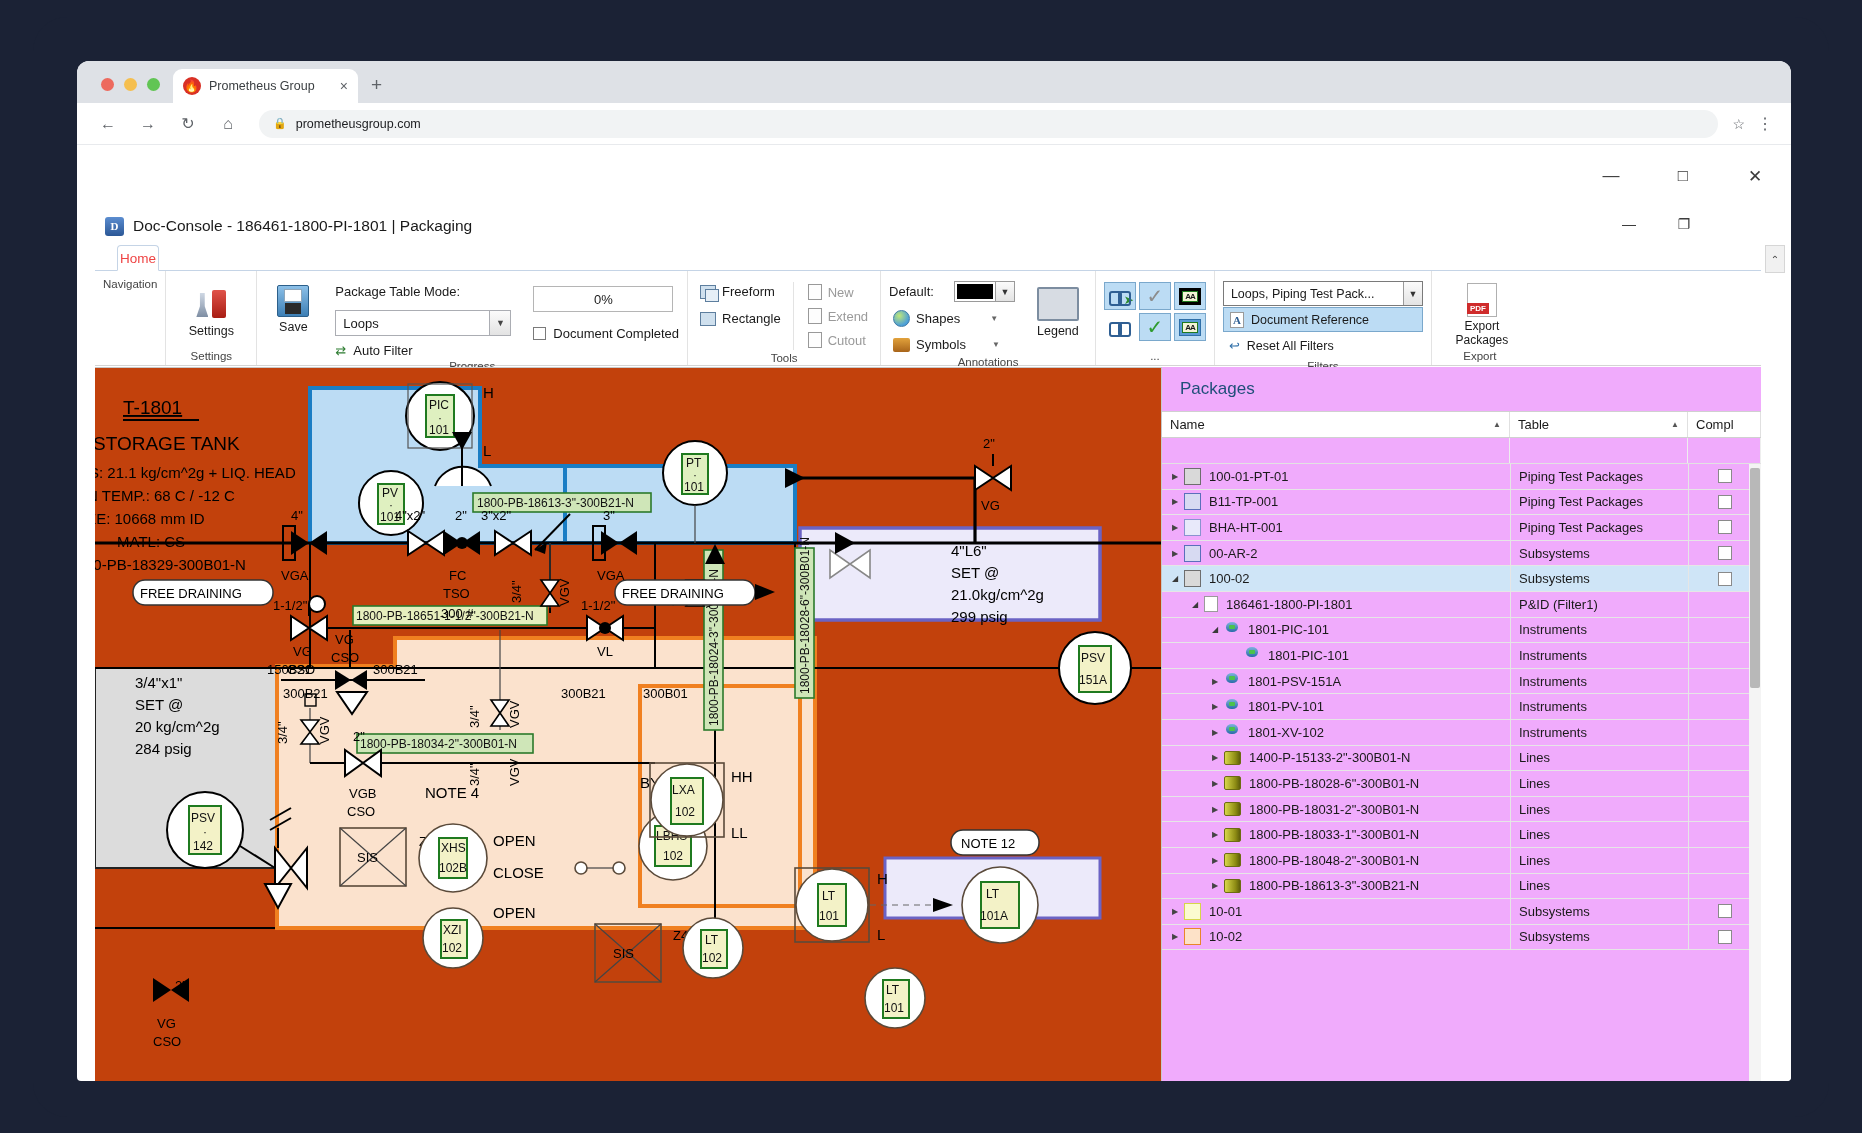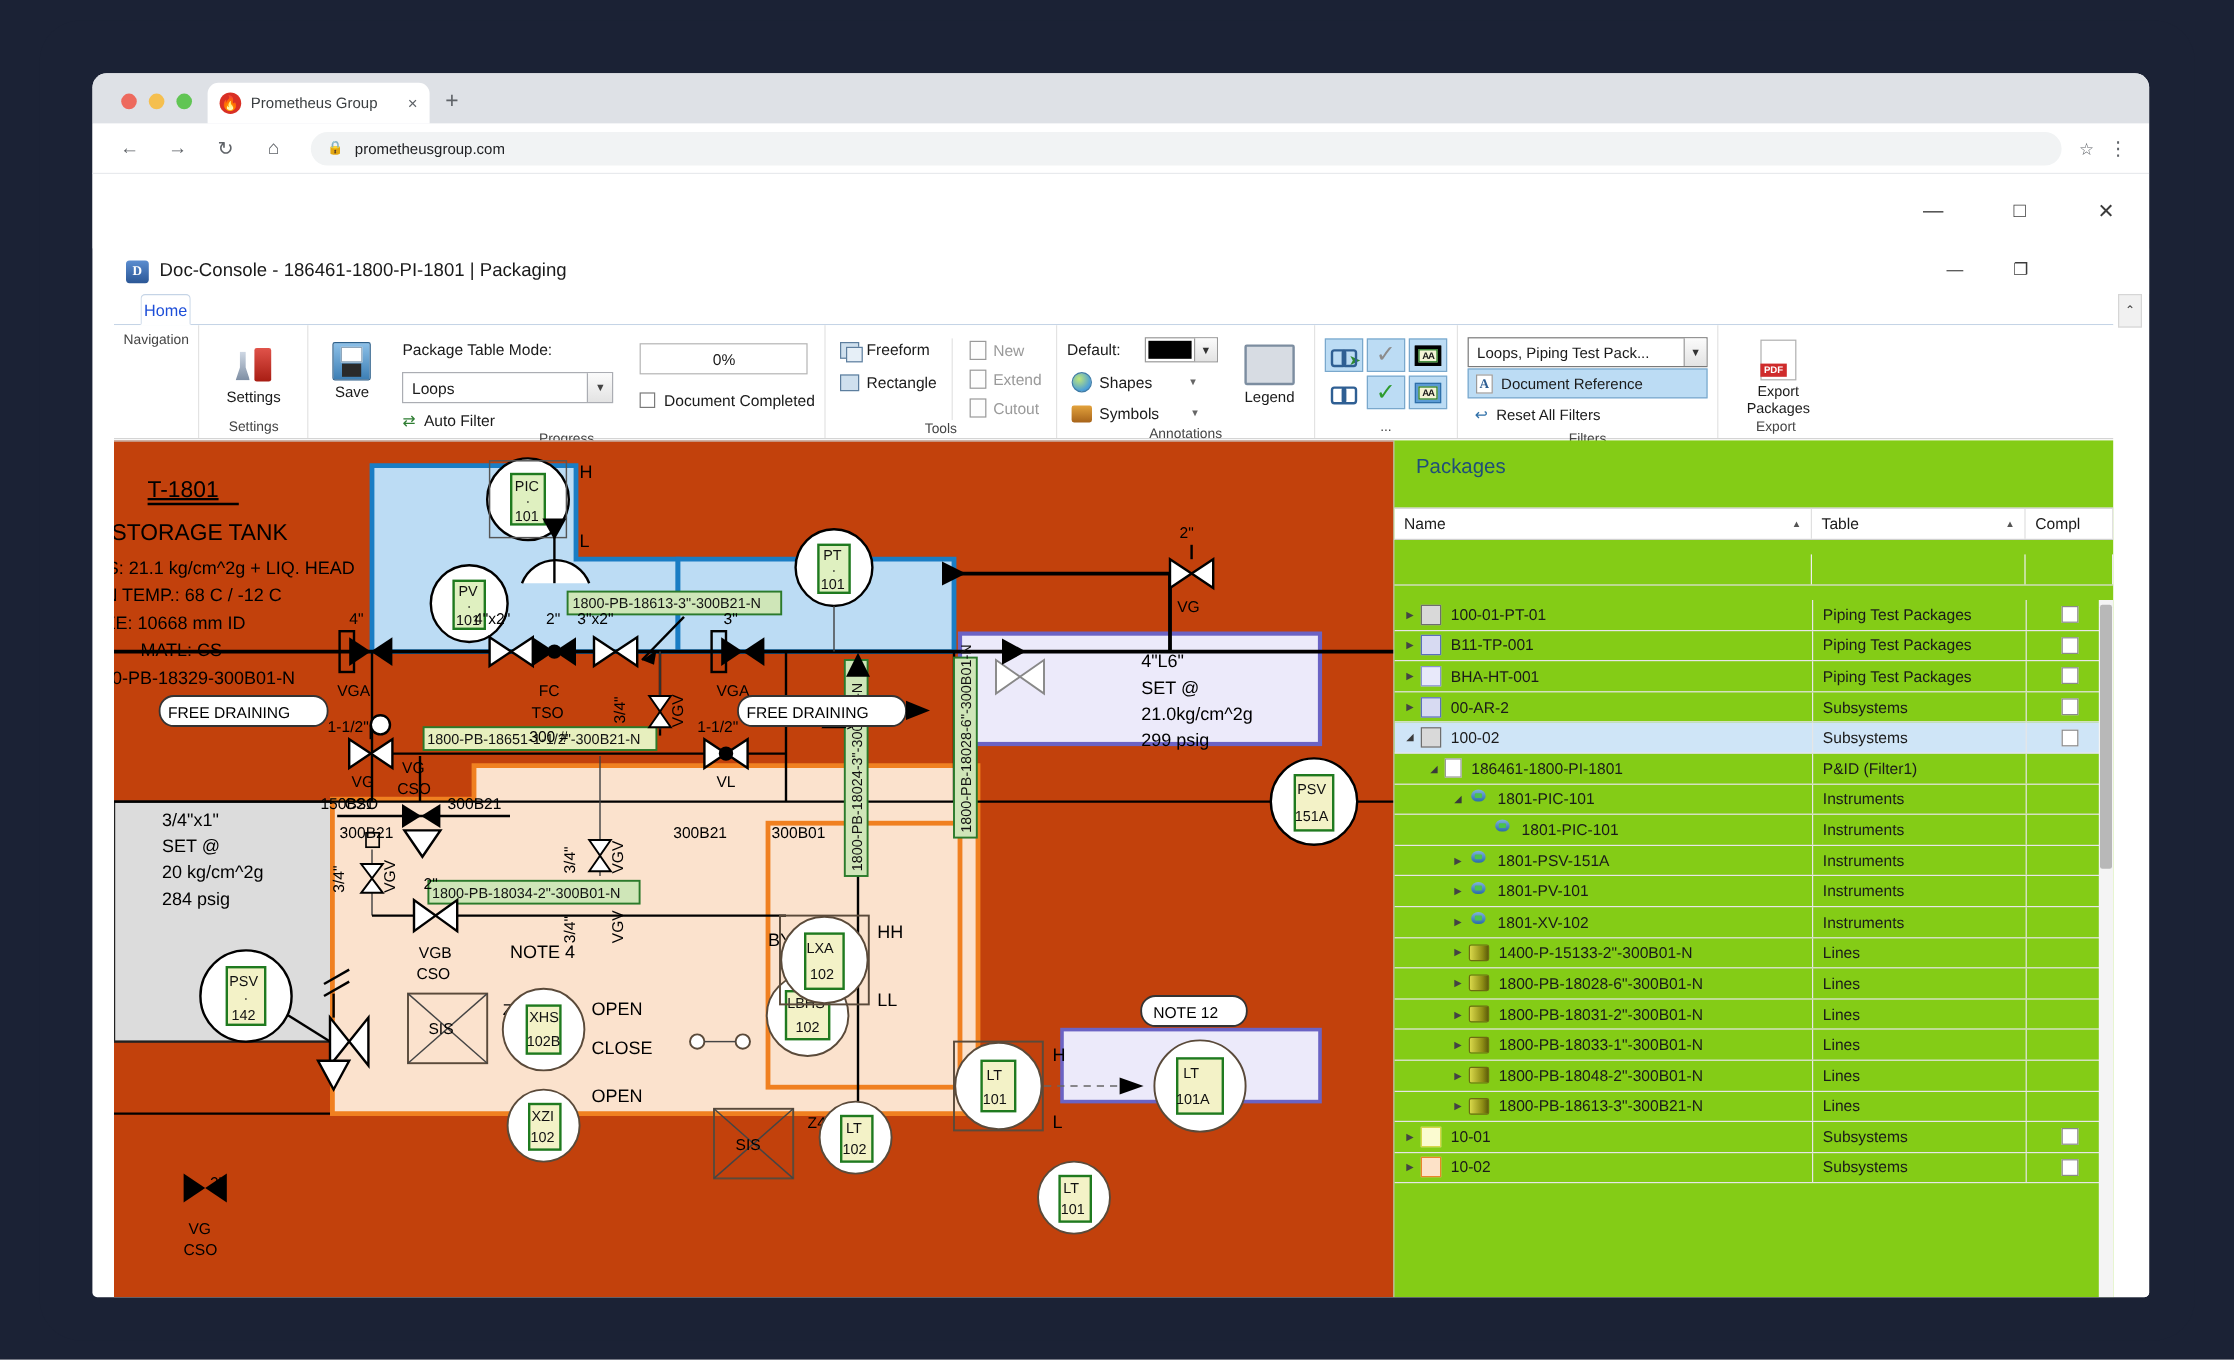"Home" #tab-home { color: #1d4ed8 -> #ef4444 }
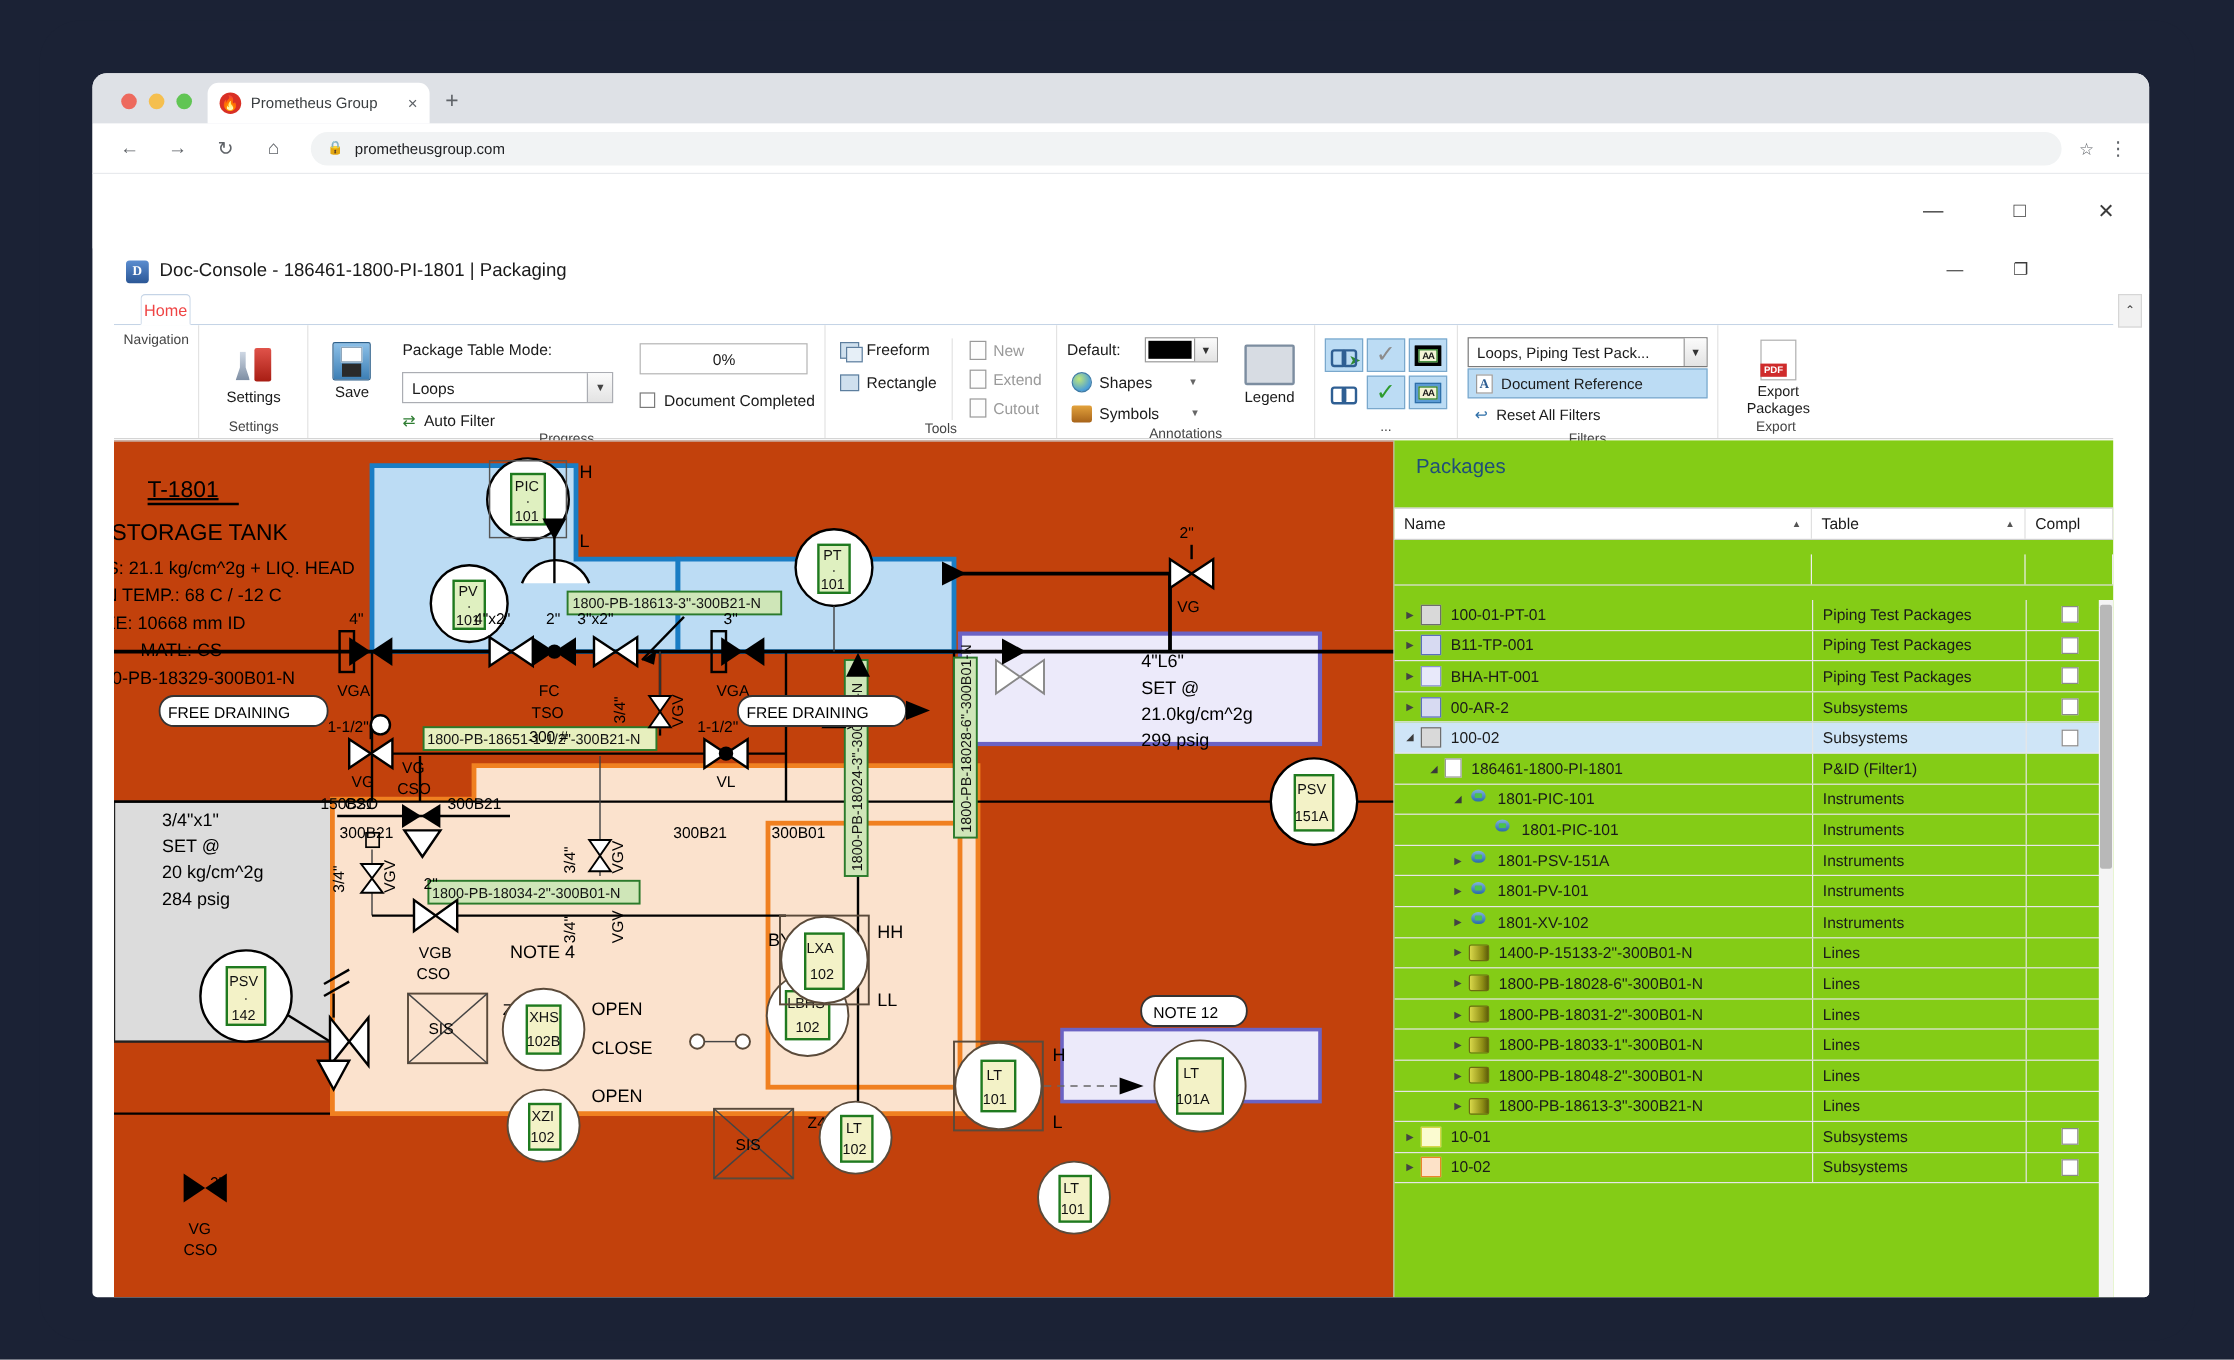"Packages" #packages { background: #84cc16 -> #f0abfc; gap: 12px -> none }
